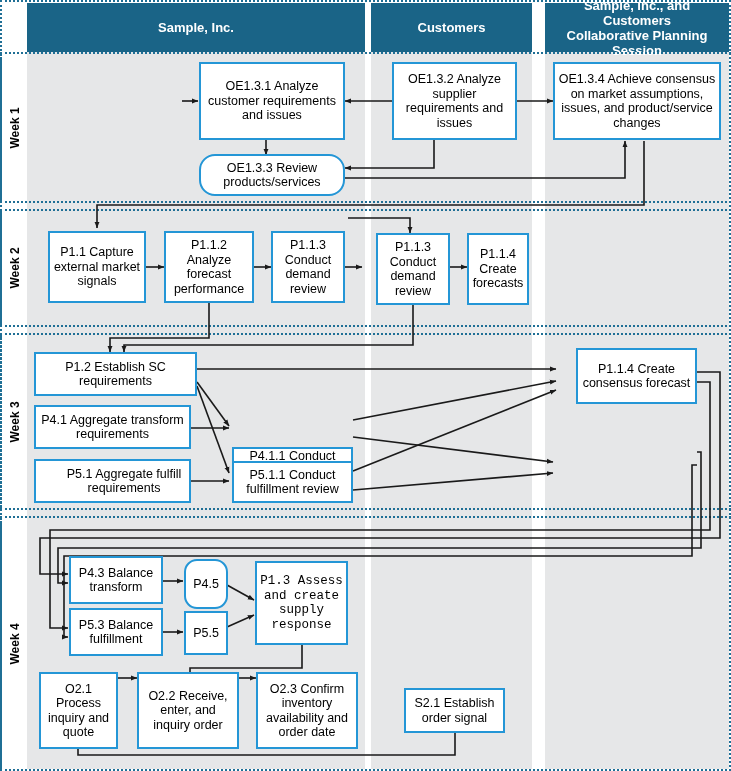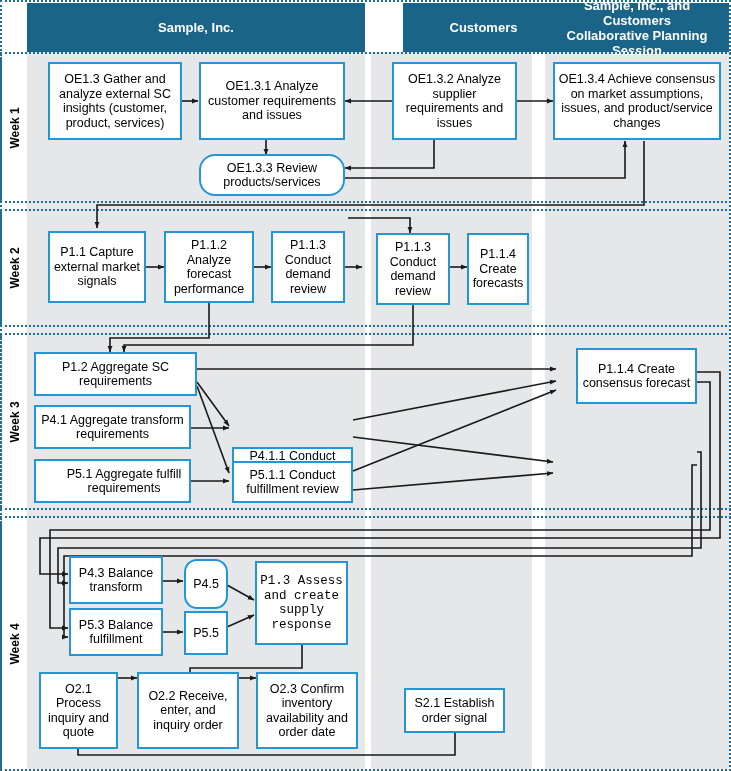"Customers" div.col-header { margin-left: 32px -> none }
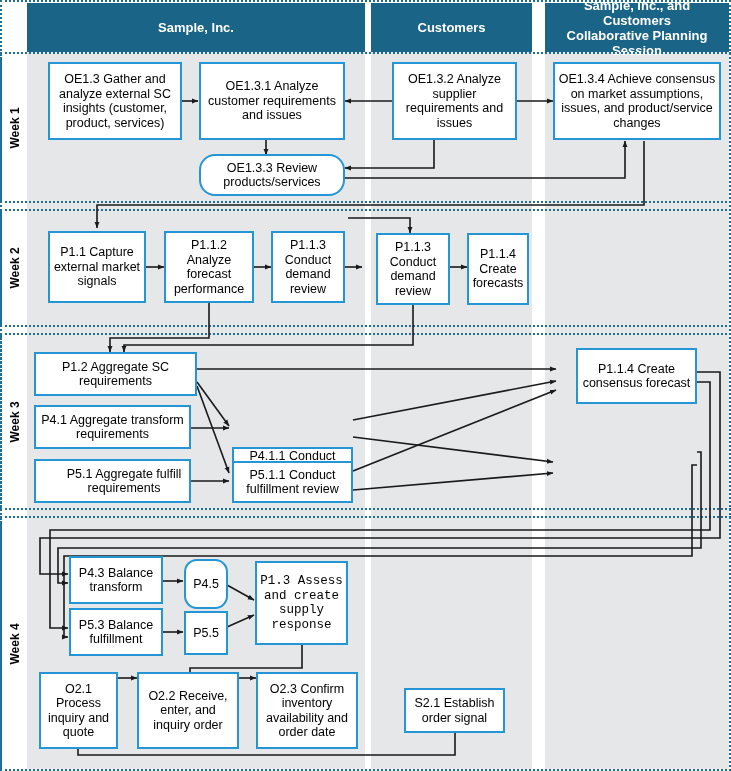"OE1.3 Gather and analyze external" div.node { html: <div> <span>OE1.3 Gather and analyze external SC insights (customer, product, services)</span> </div> -> none }
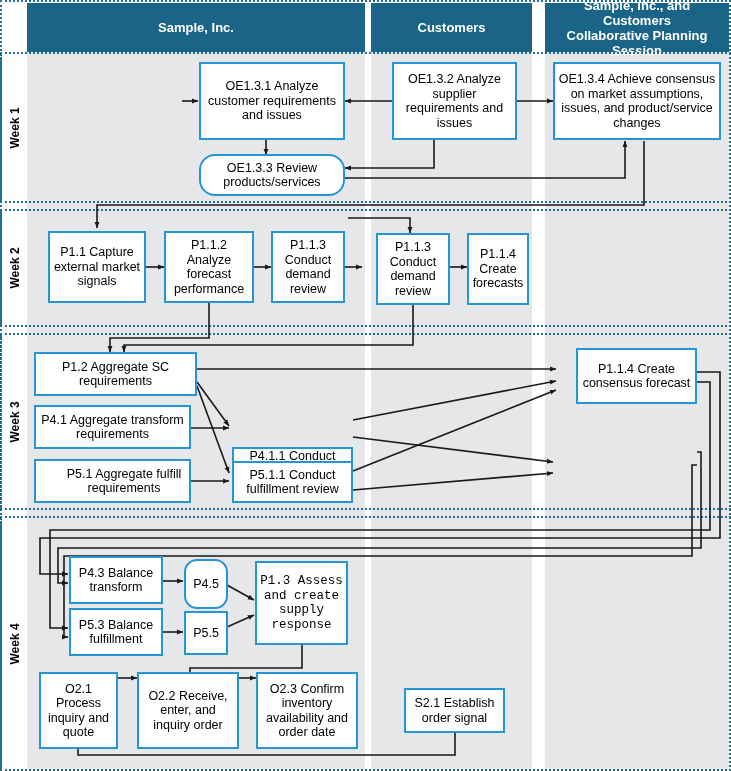"P1.2 Aggregate SC requirements" span { text: Aggregate -> Establish }
